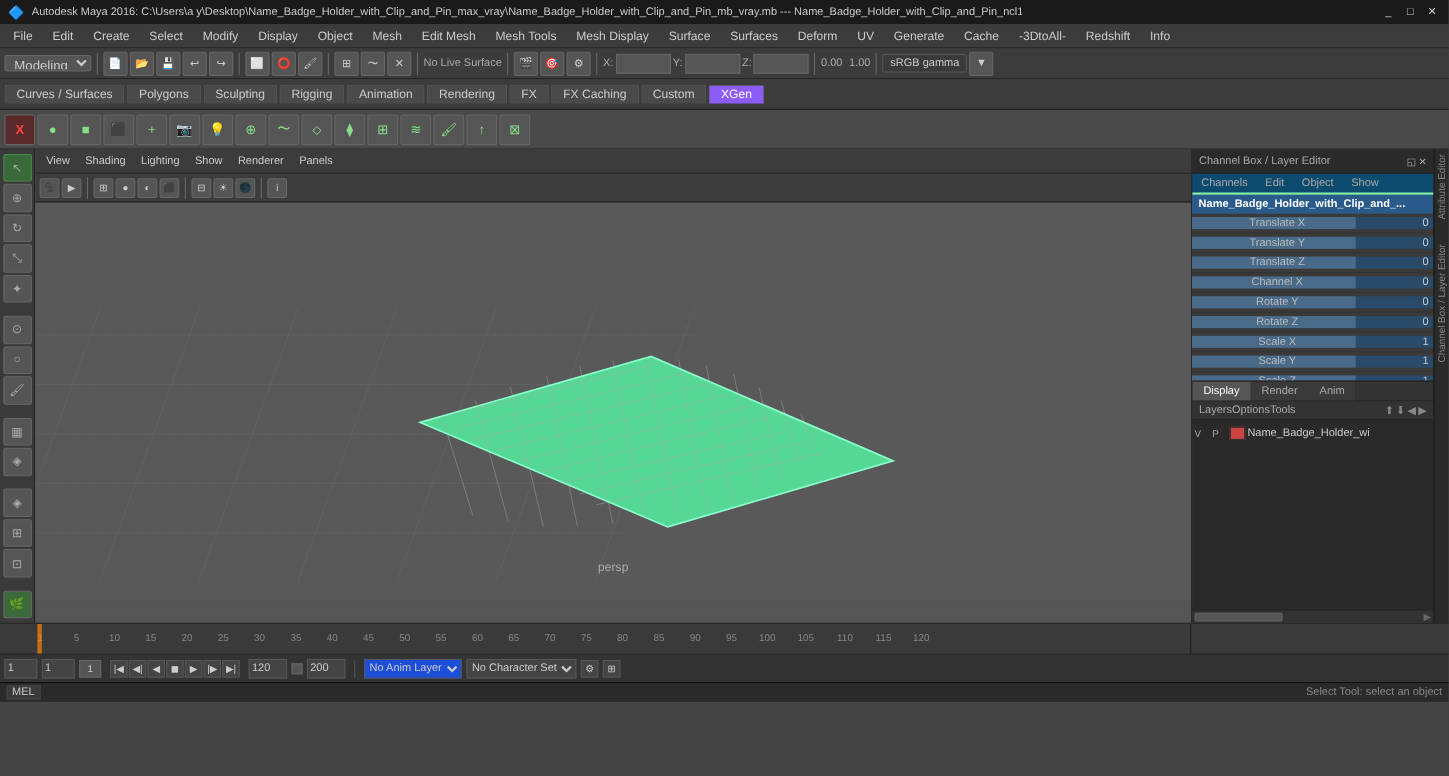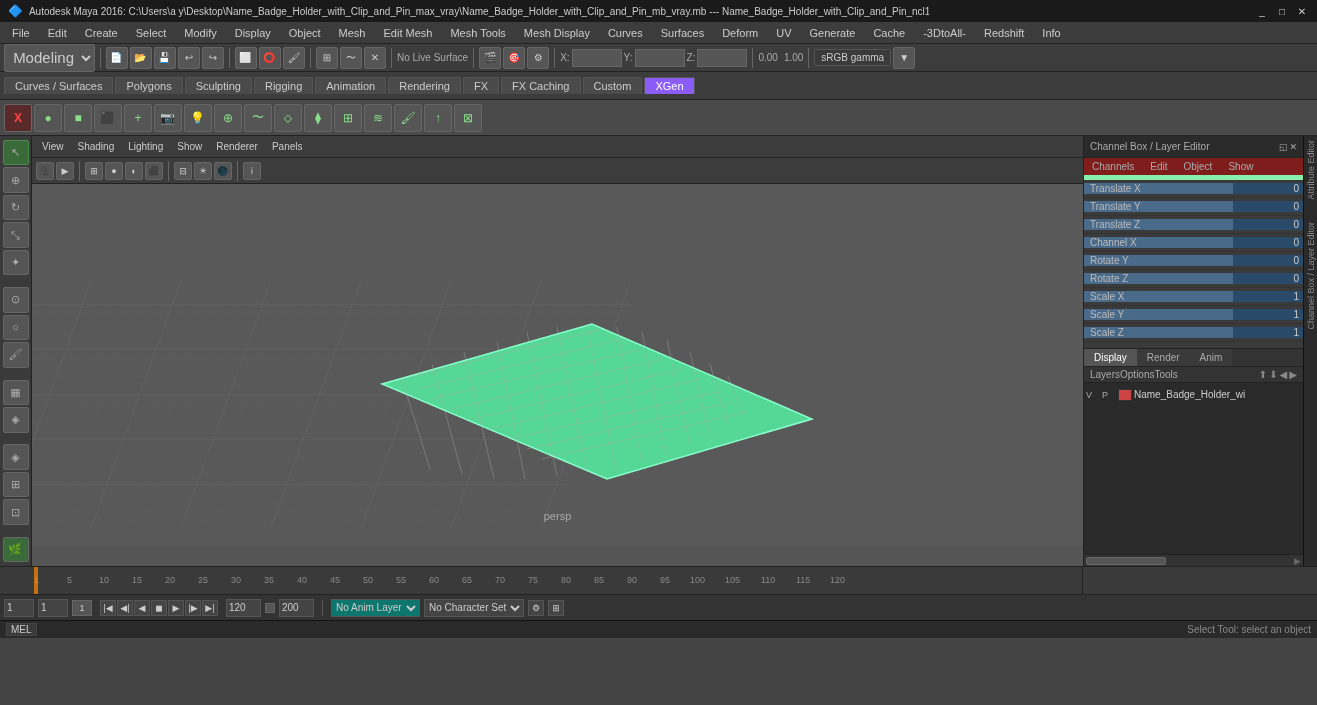"Curves" span.menu-item { text: Curves -> Surface }
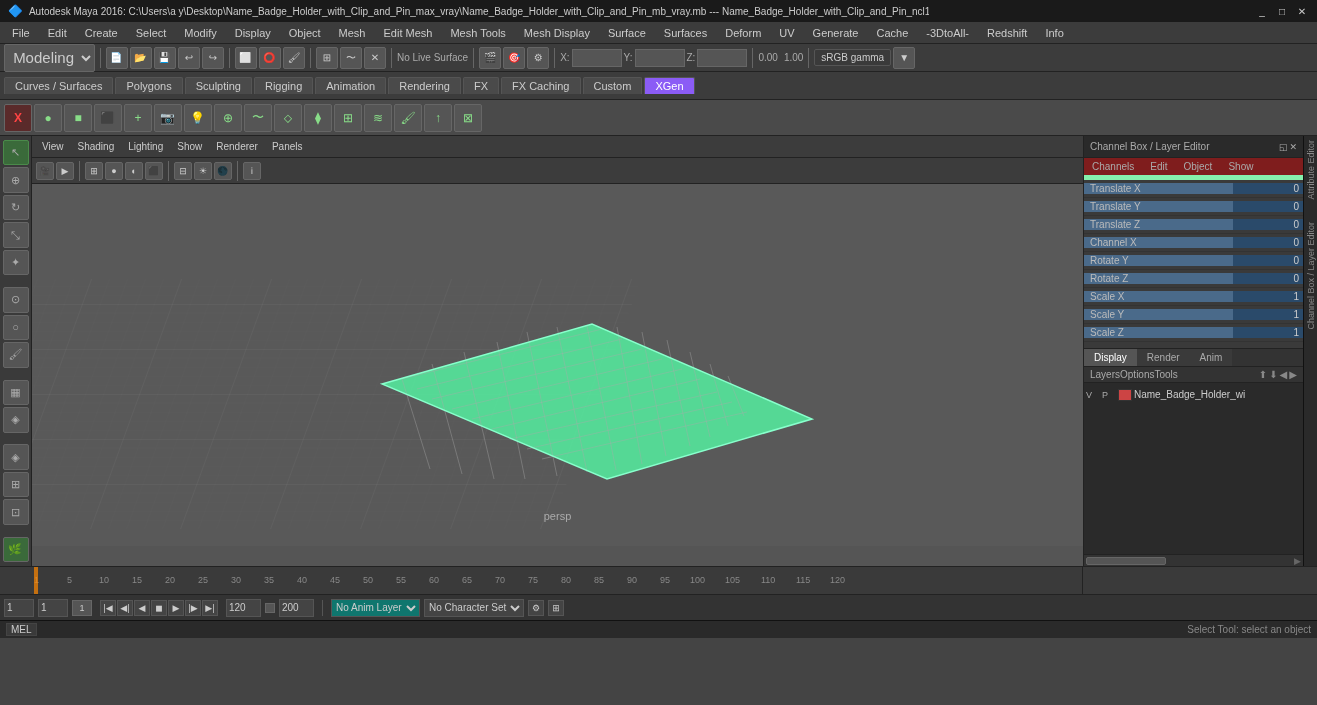"Modeling" .toolbar-dropdown { font-size: 15px -> 12px; height: 28px -> 15px; text-align: right -> none }
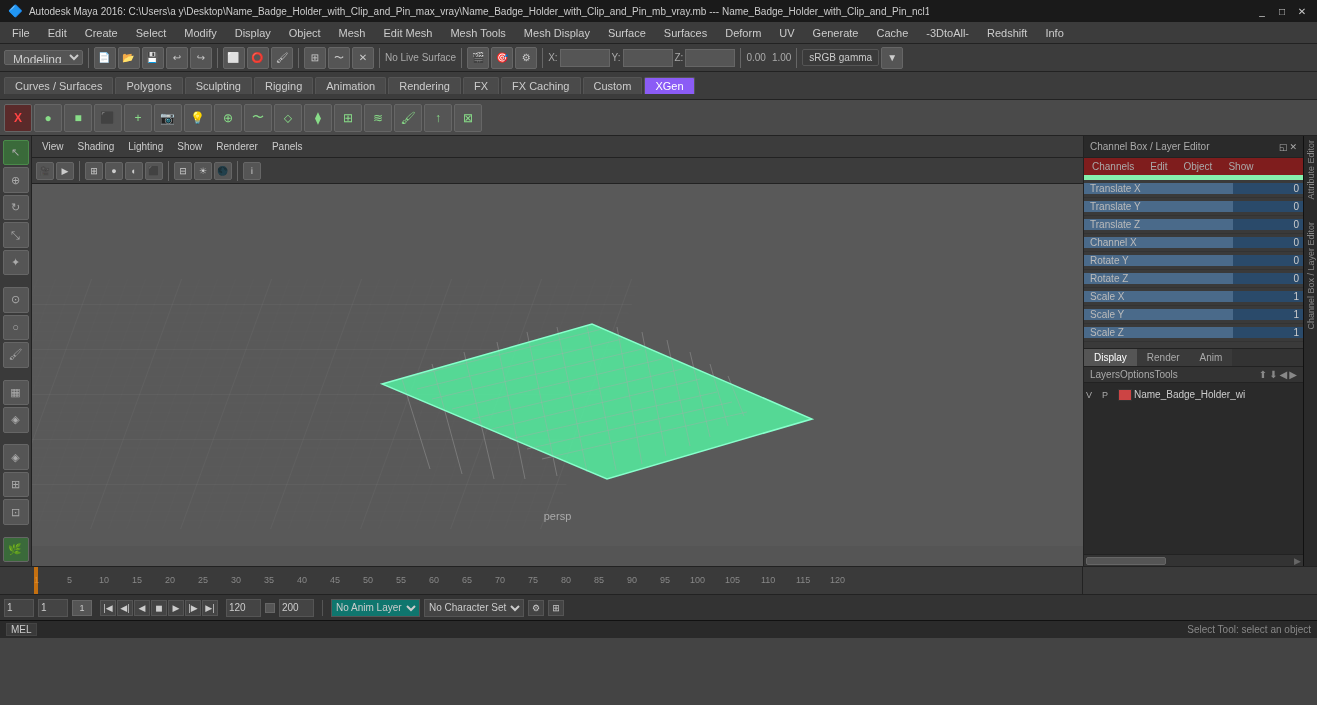"Channels" div { background: #7f1d1d -> #0c4a6e; border-bottom: 5px solid #86efac -> 2px solid #86efac }
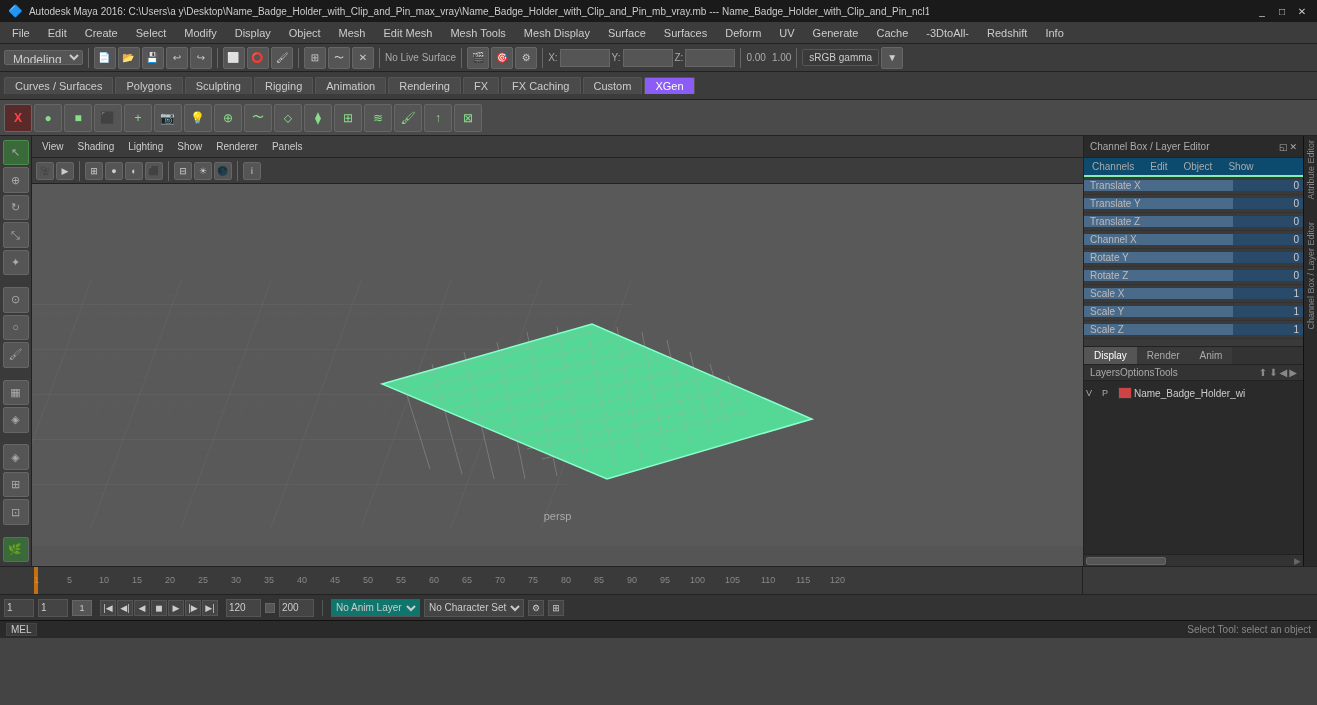"Name_Badge_Holder_with_Clip_and_..." div.cb-object-name { html: none -> <div>Name_Badge_Holder_with_Clip_and_...</div> }
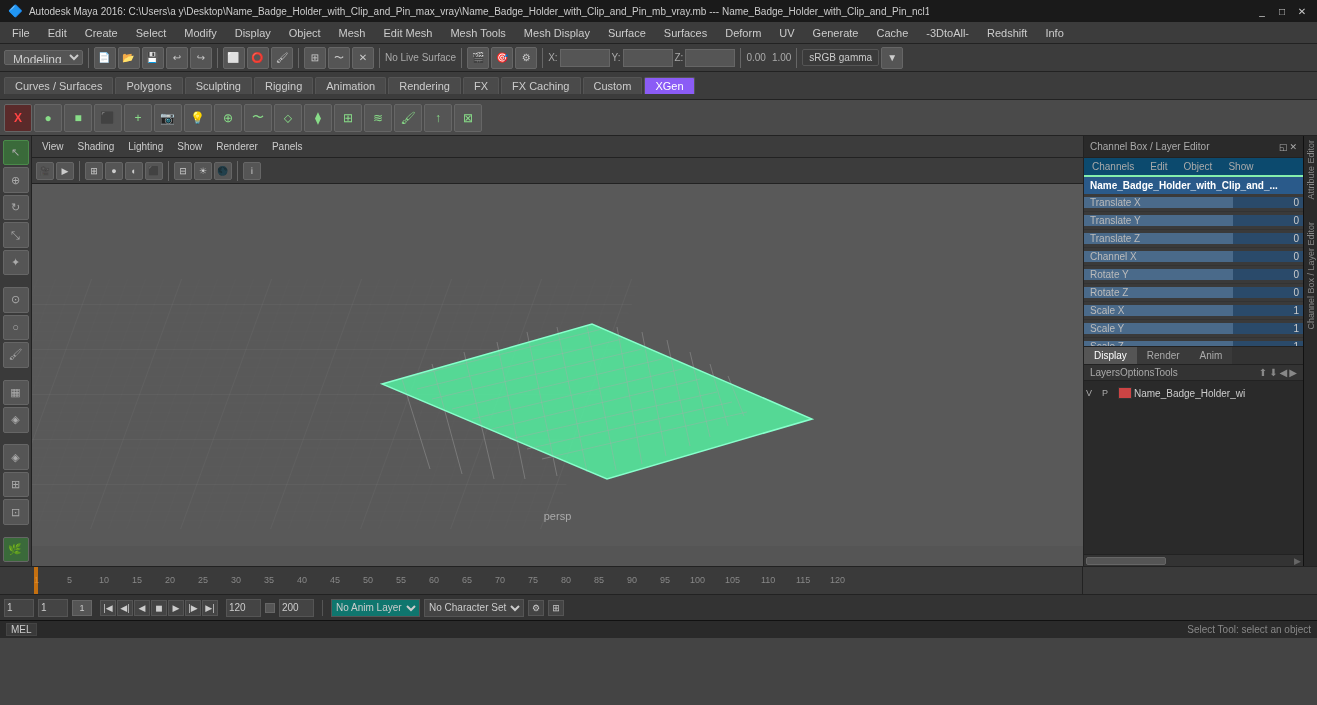"Translate X" .cb-label { text-align: none -> center }
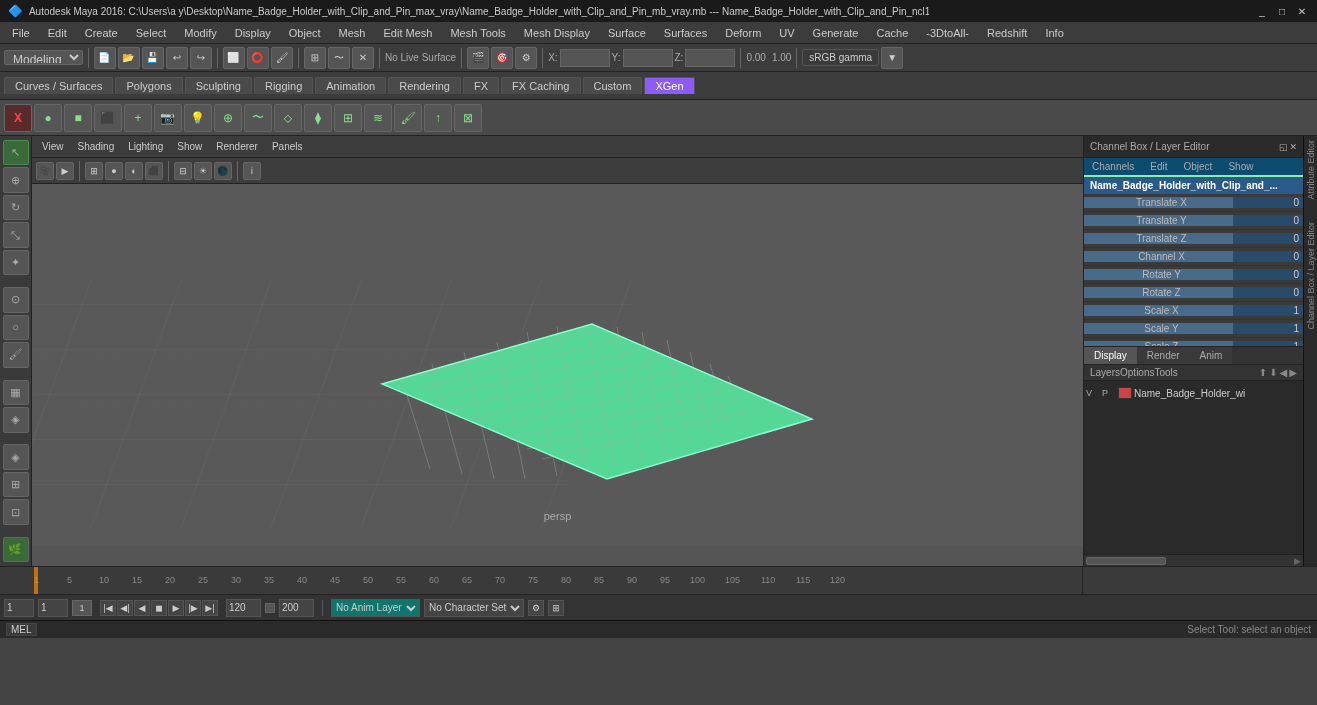"No Anim Layer" select { background: #0f766e -> #1d4ed8 }
